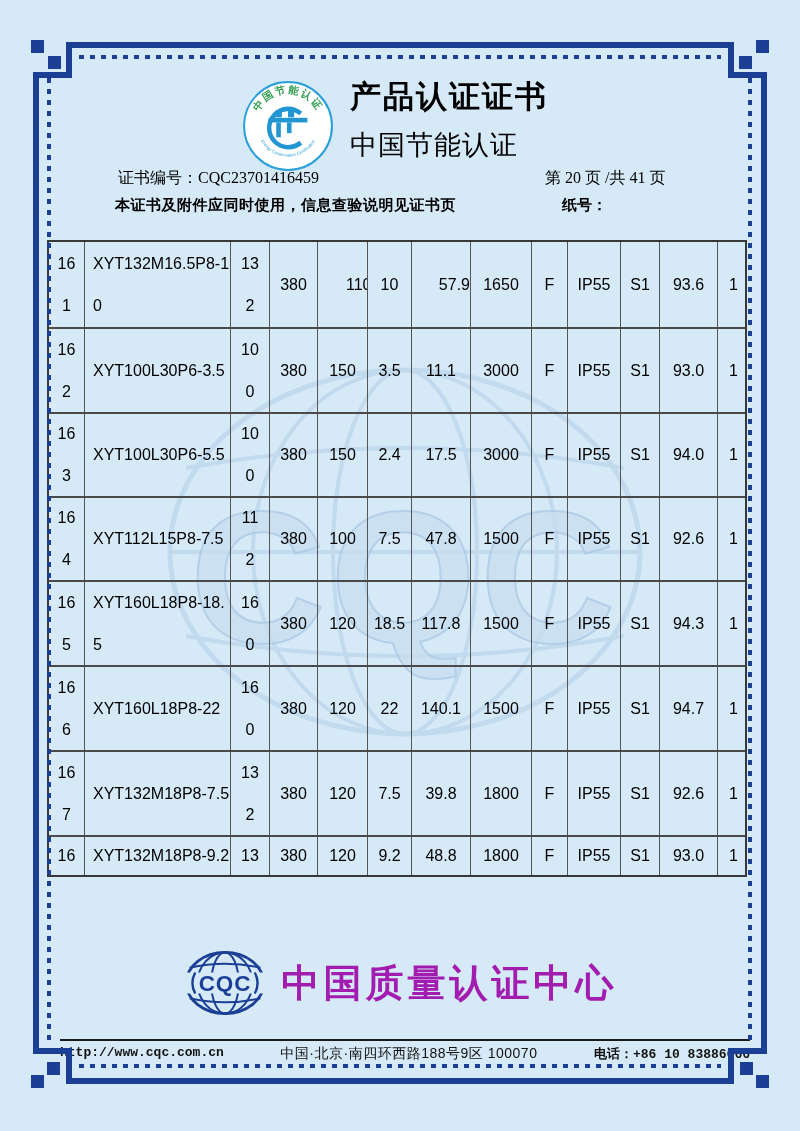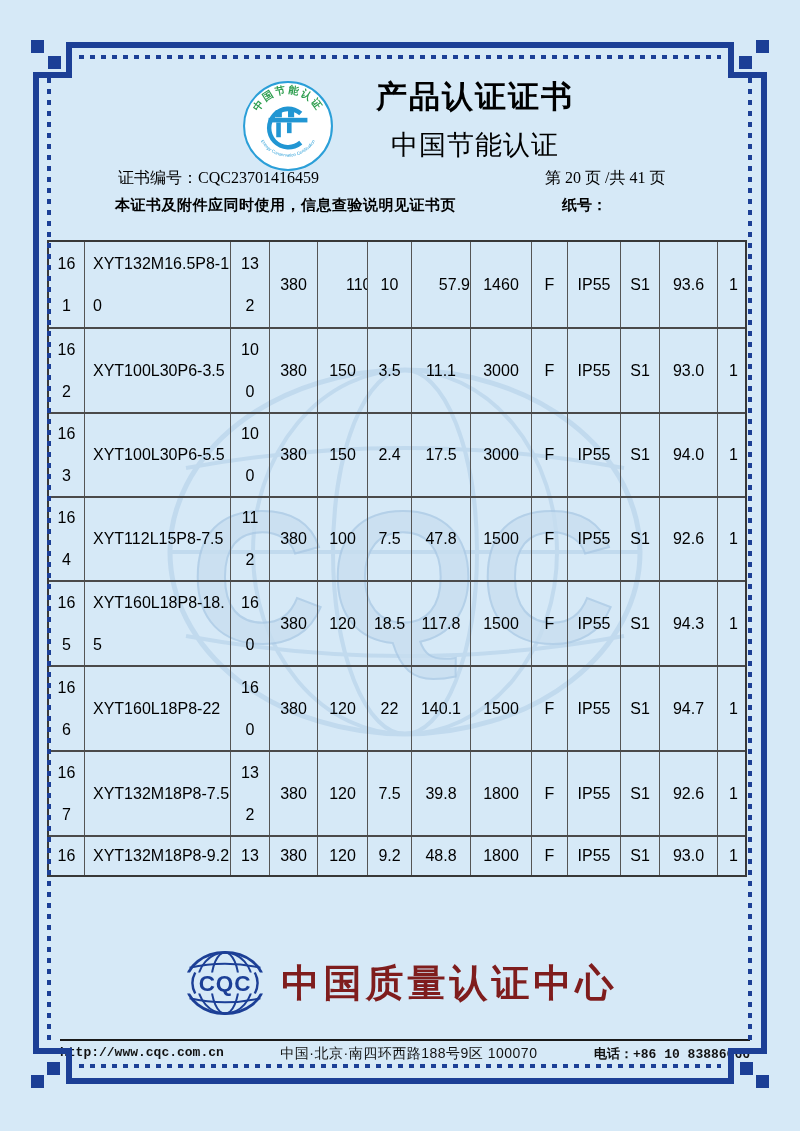"产品认证证书" .title-block { text-align: center -> left }
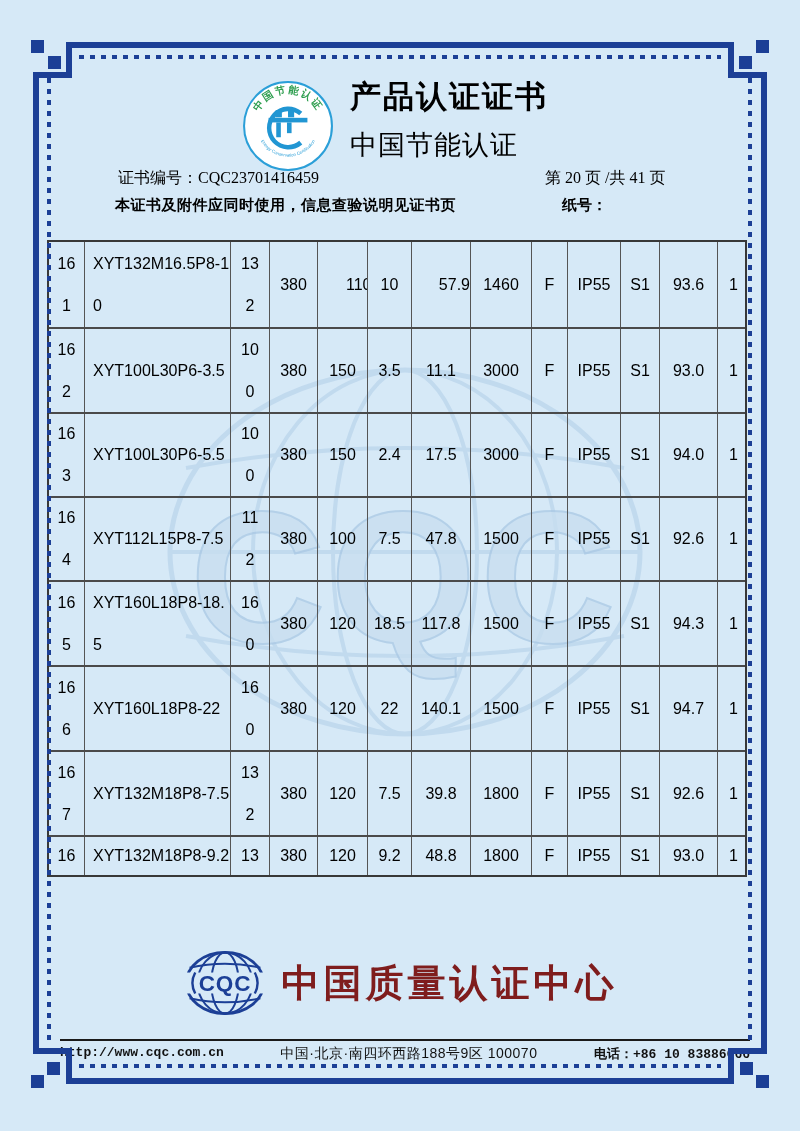"1460" div.t-cell { text: 1460 -> 1650 }
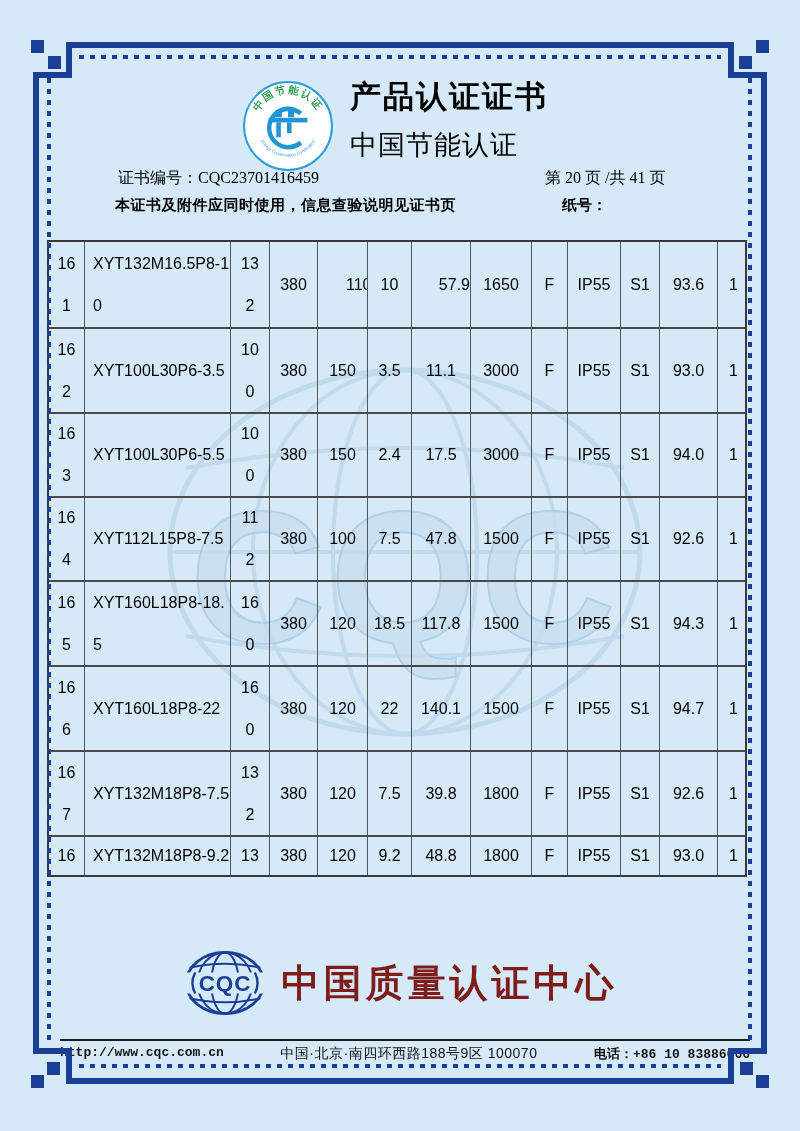"中国质量认证中心" .org-name { color: #7f1d1d -> #a21caf }
